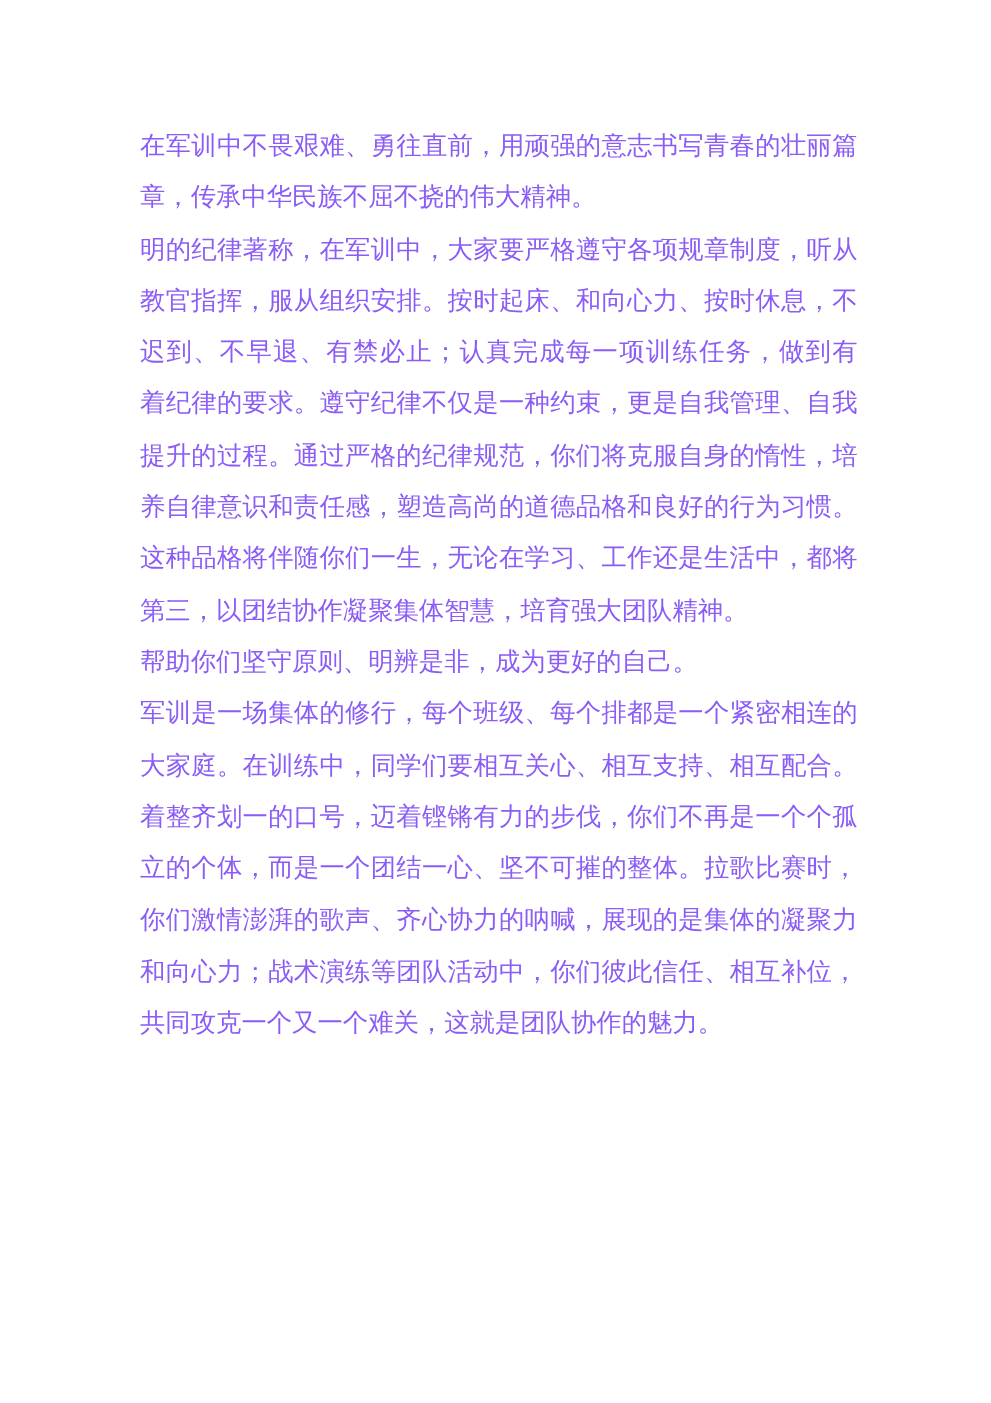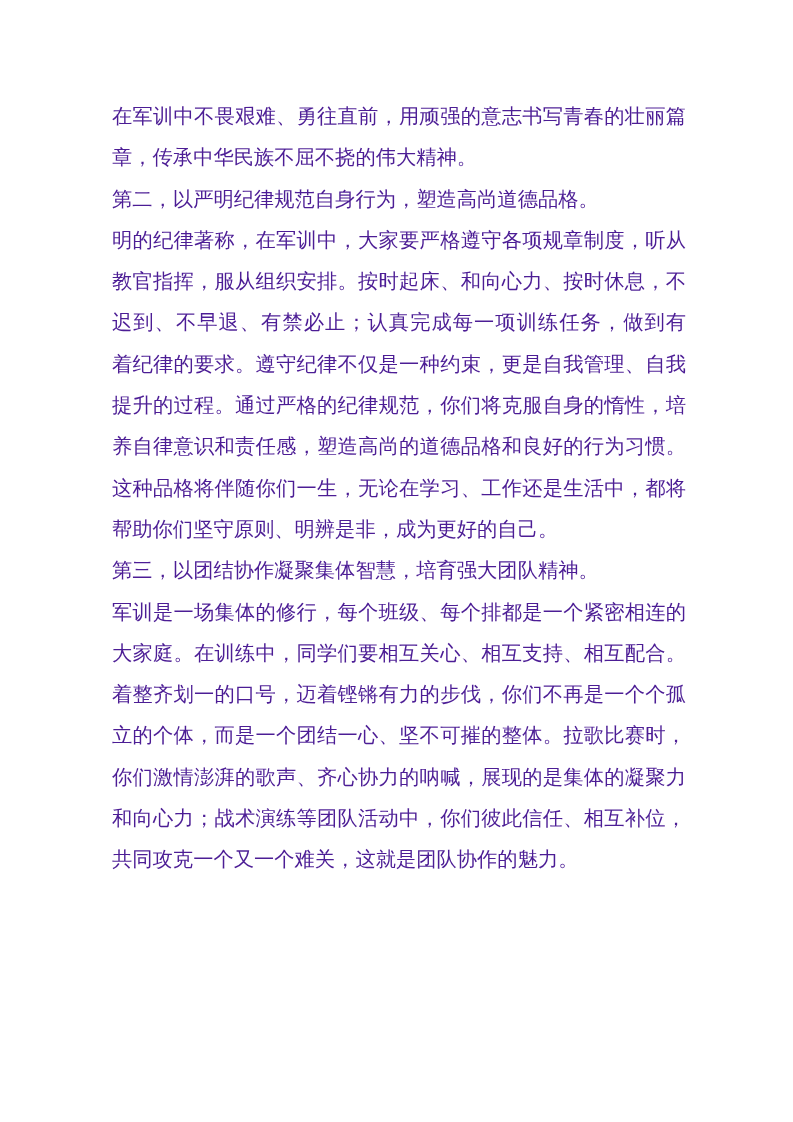"在军训中不畏艰难、勇往直前，用顽强的意志书写青春的壮丽篇" div.text-body { color: #4c1d95 -> #8b5cf6 }
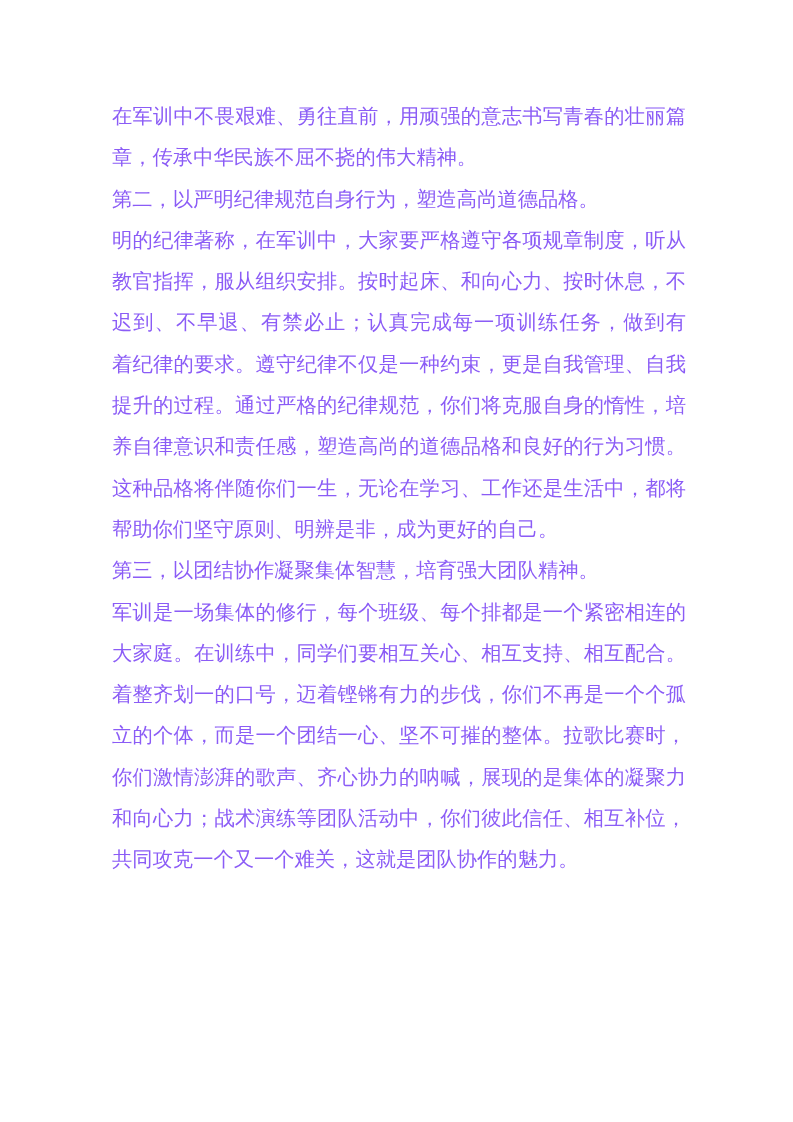"第二，以严明纪律规范自身行为，塑造高尚道德品格。" div.line { html: <div>第二，以严明纪律规范自身行为，塑造高尚道德品格。</div> -> none }
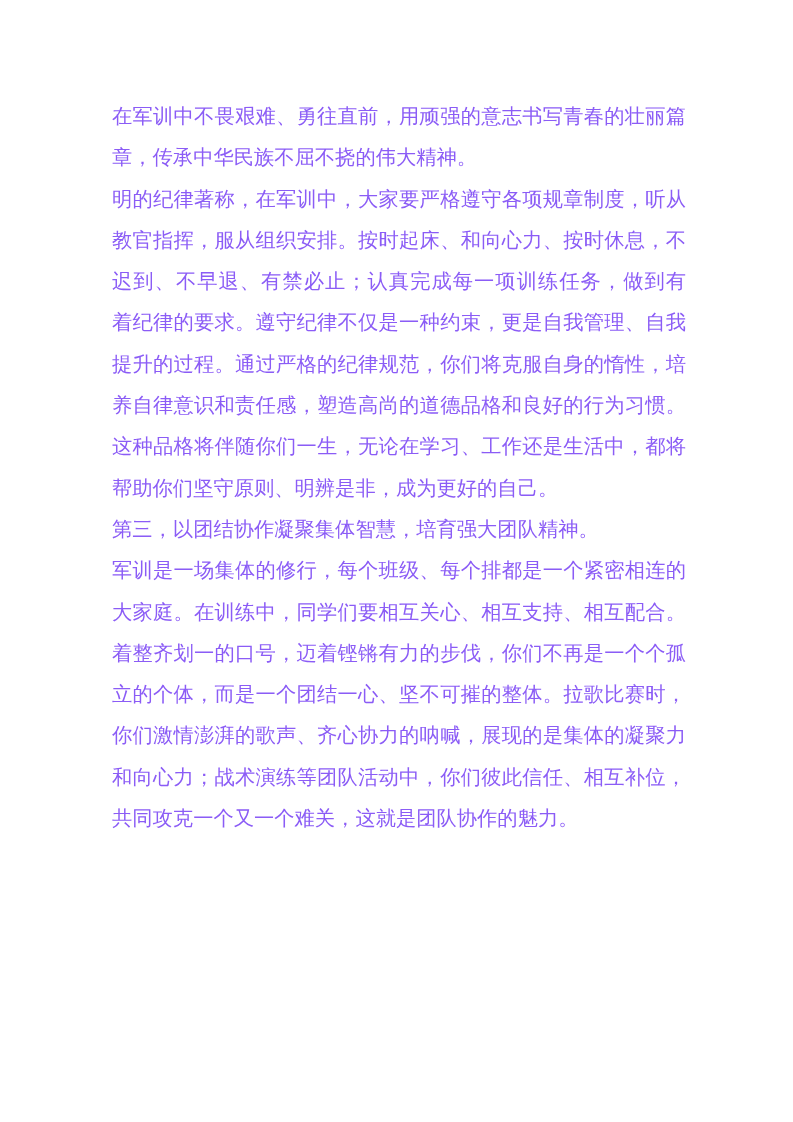"帮助你们坚守原则、明辨是非，成为更好的自己。" div.line { order: before "第三，以团结协作凝聚集体智慧，培育强大团队精神。" -> after "第三，以团结协作凝聚集体智慧，培育强大团队精神。" }
